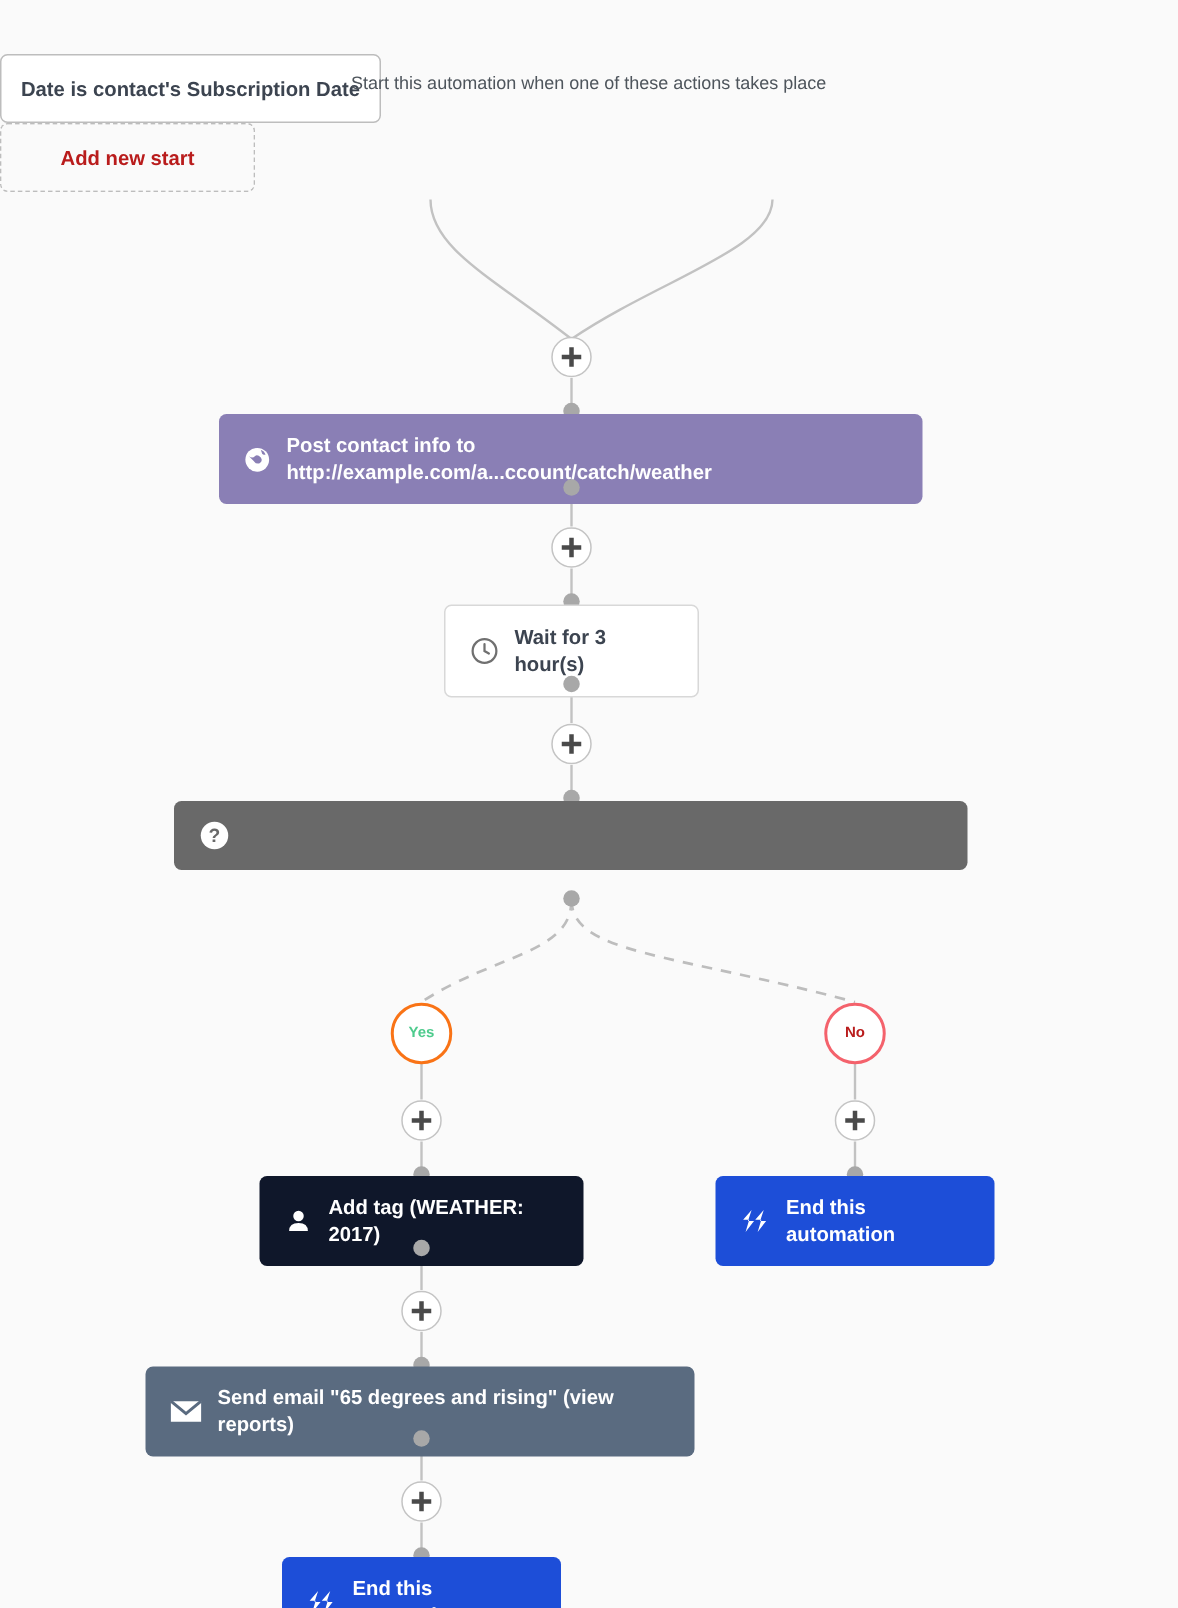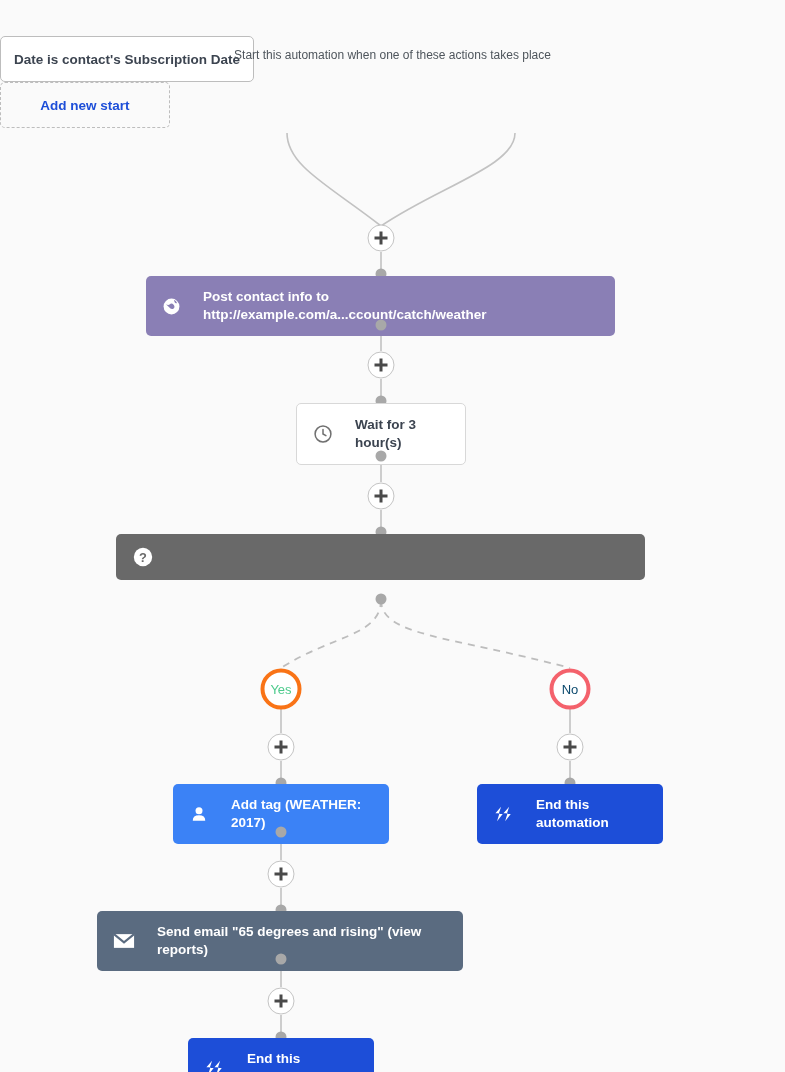"Add new start" .start-box.dashed { color: #1d4ed8 -> #b91c1c }
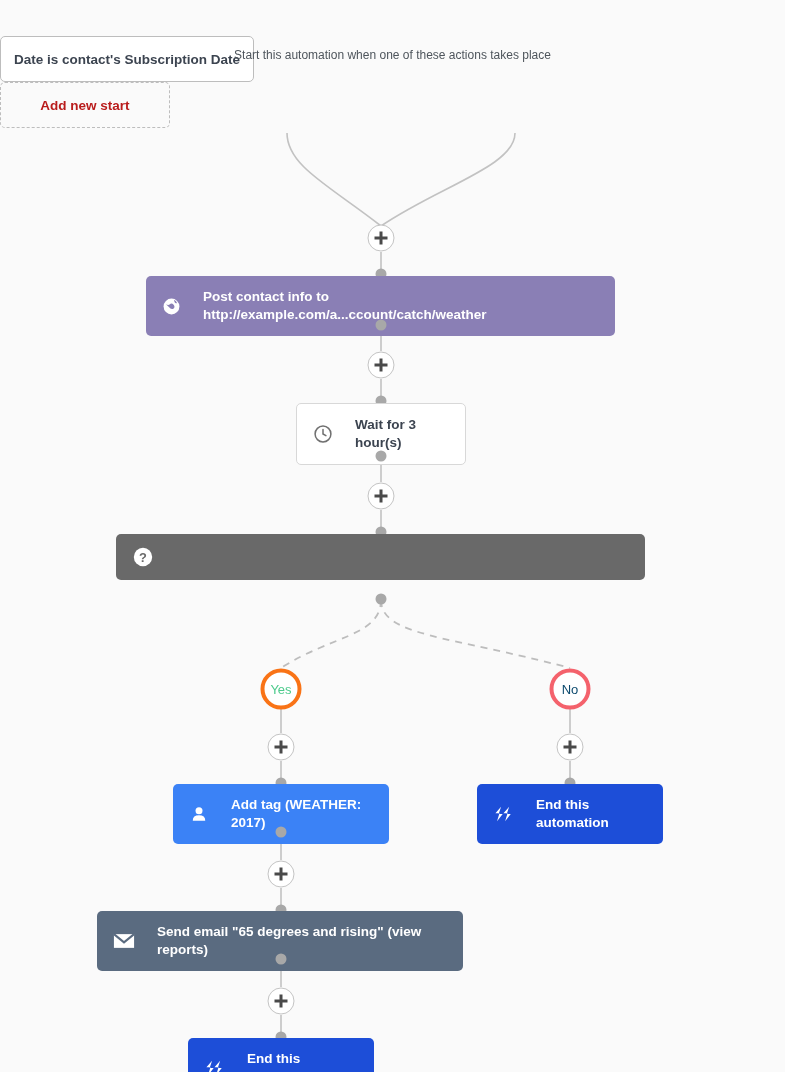"Post contact info to" .card { gap: 22px -> 10px }
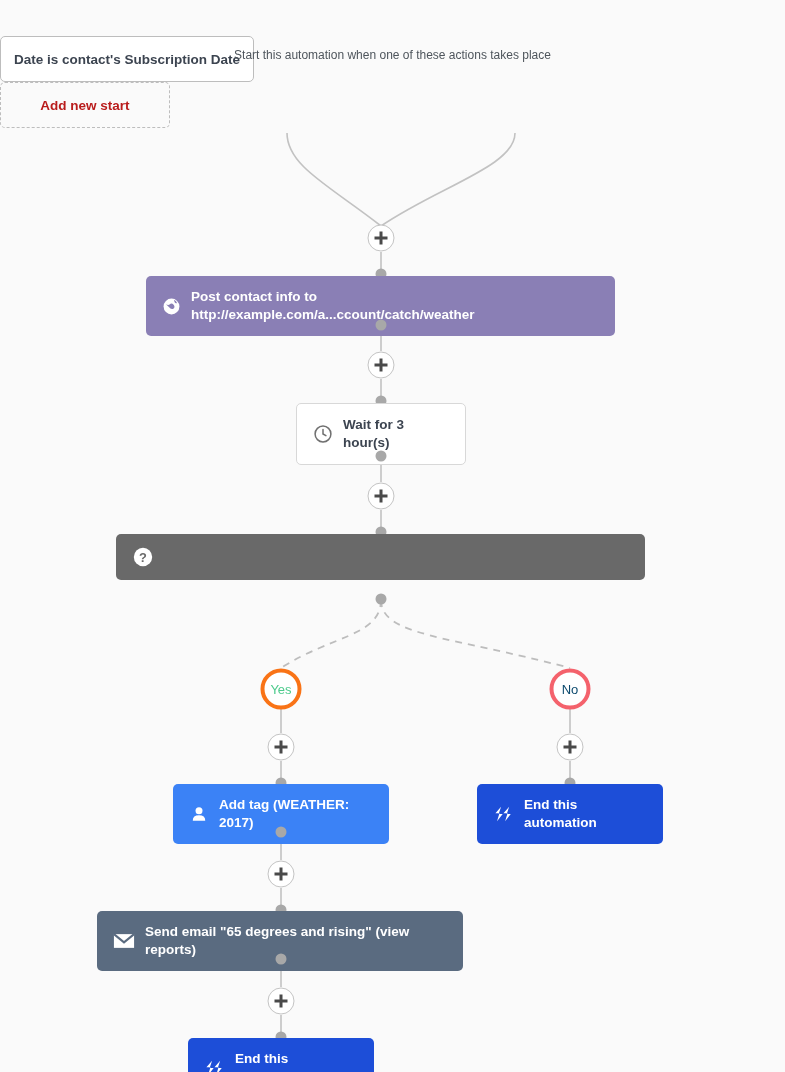"Yes" .branch { border: 4px solid #f97316 -> 2px solid #f97316; font-size: 13px -> 10px; font-weight: normal -> bold }
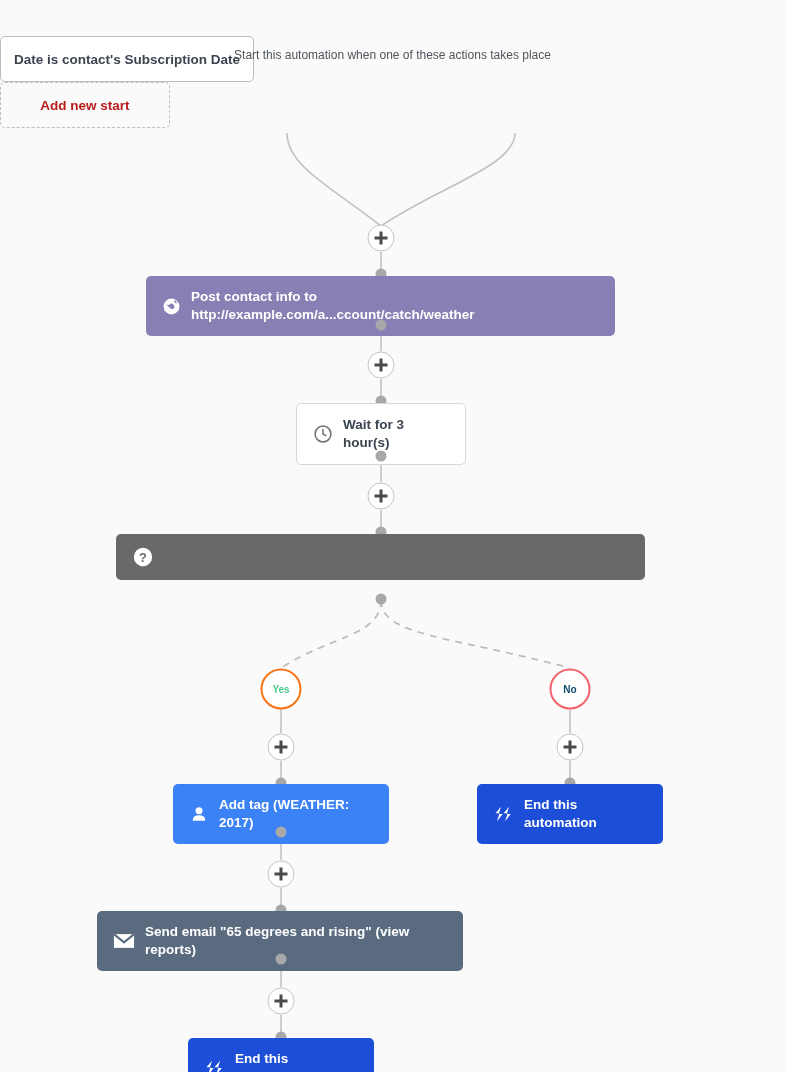"No" .branch.no { color: #0c4a6e -> #b91c1c }
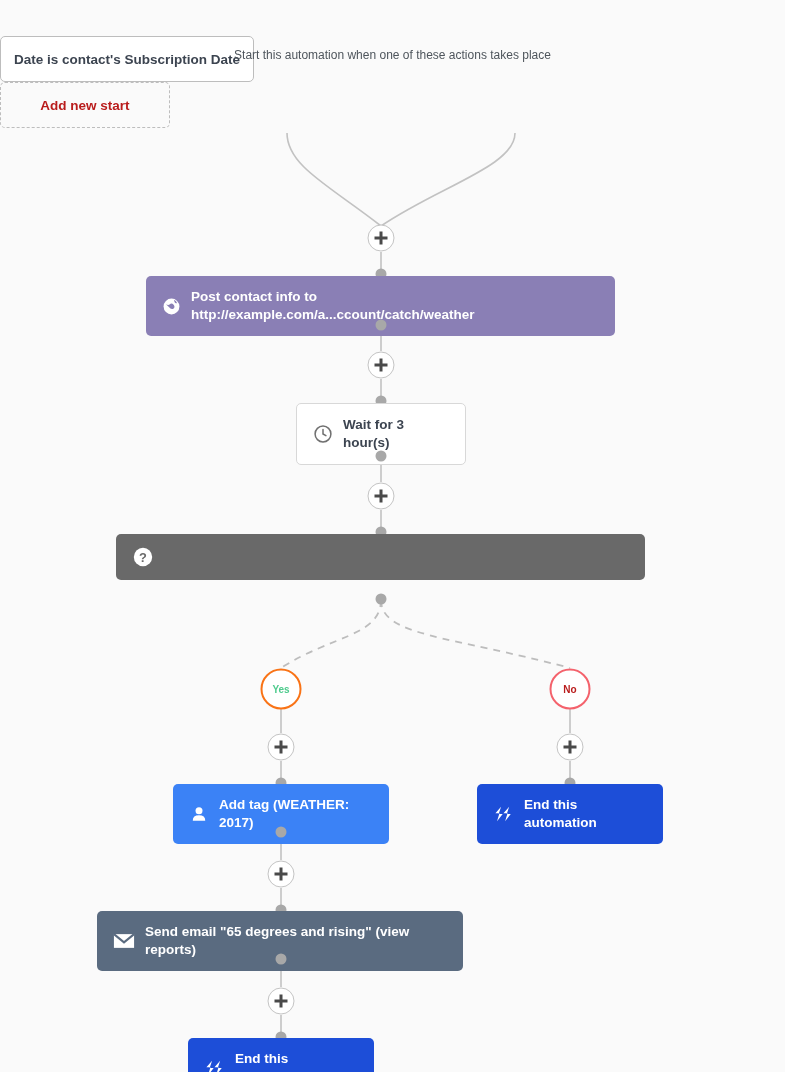"Add tag (WEATHER: 2017)" .card.blue { background: #3b82f6 -> #0f172a }
